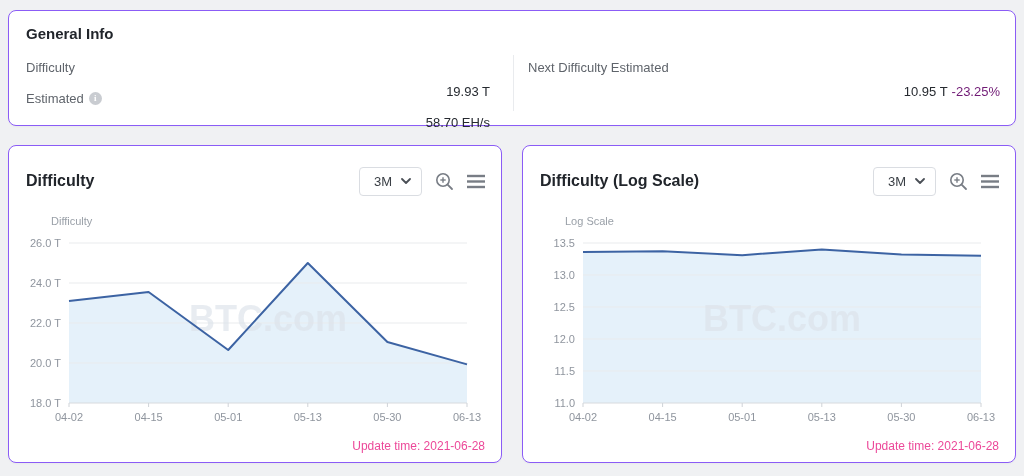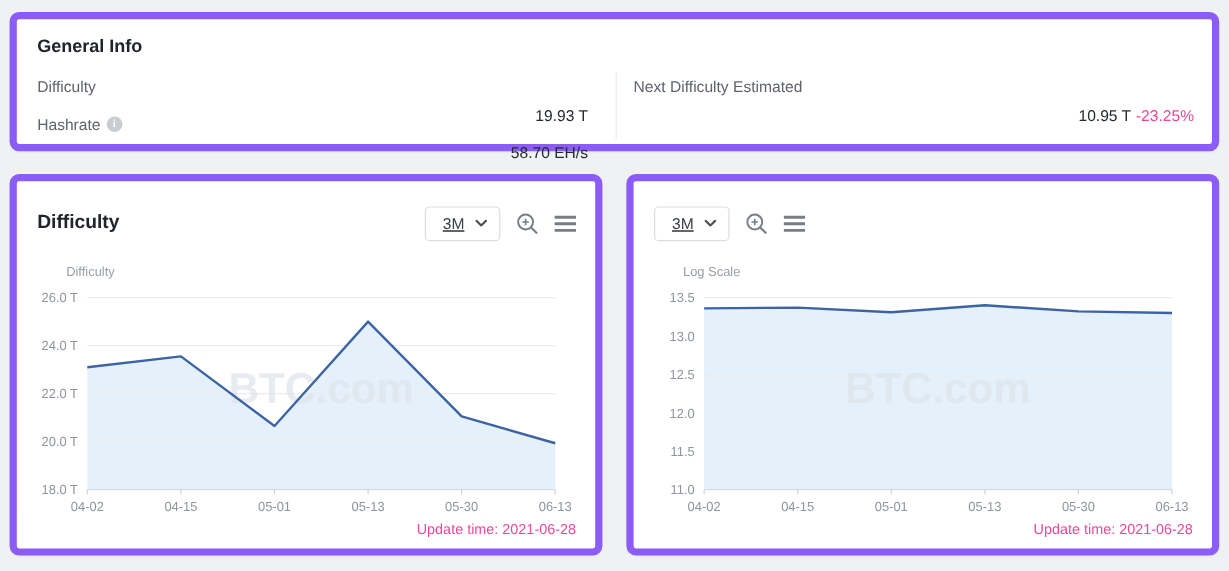"General Info" .card { border: 6px solid #8b5cf6 -> 1px solid #8b5cf6 }
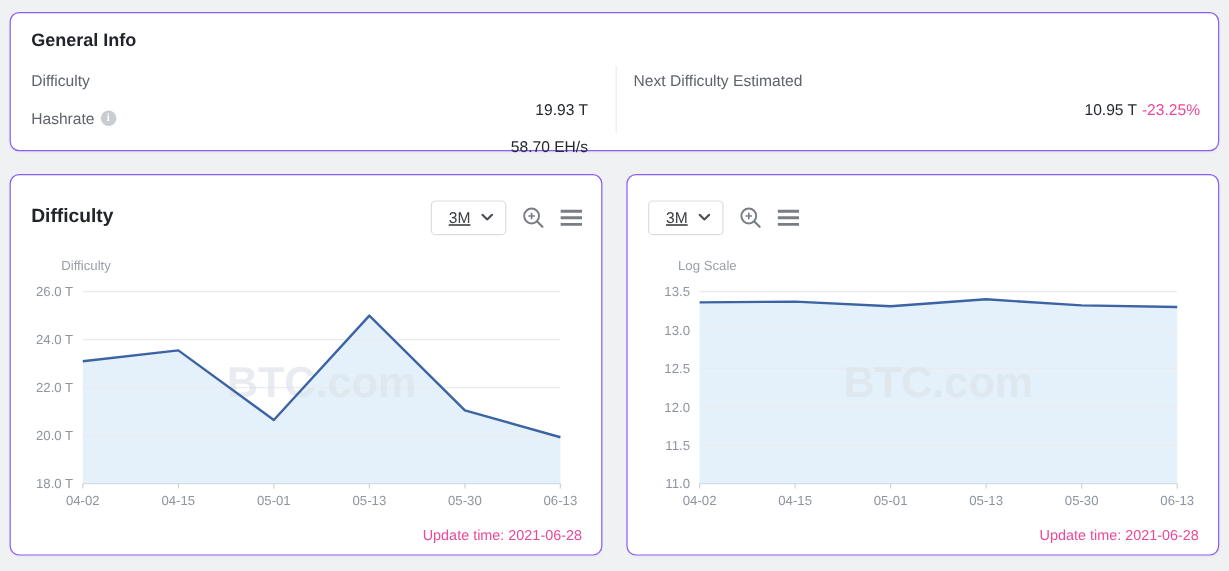"Hashrate" span { text: Hashrate -> Estimated }
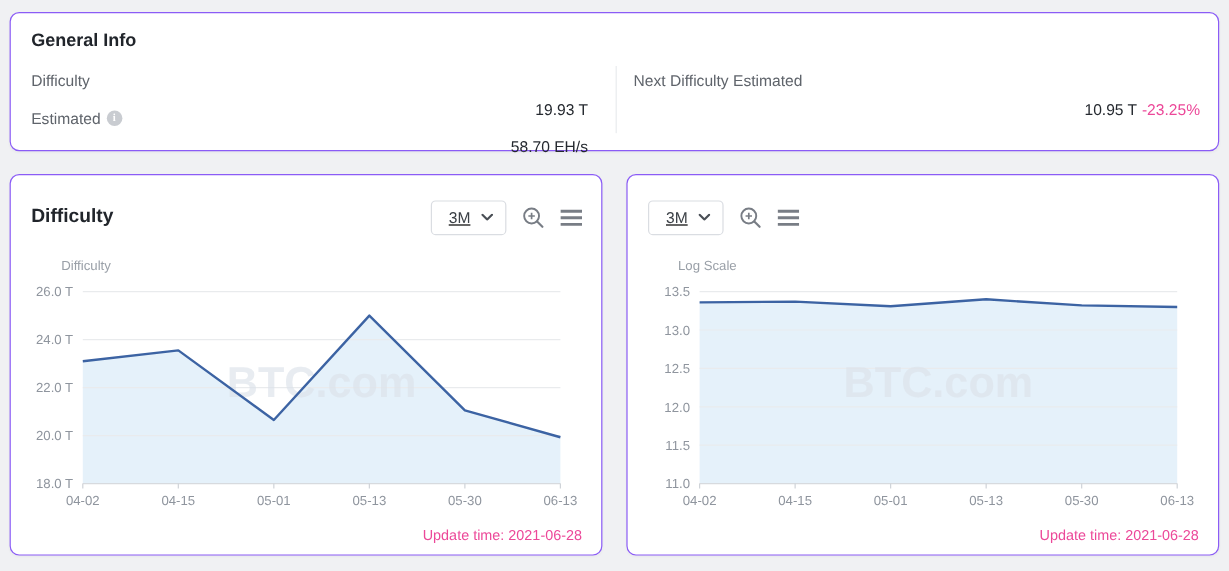"-23.25%" .delta { color: #ec4899 -> #701a75 }
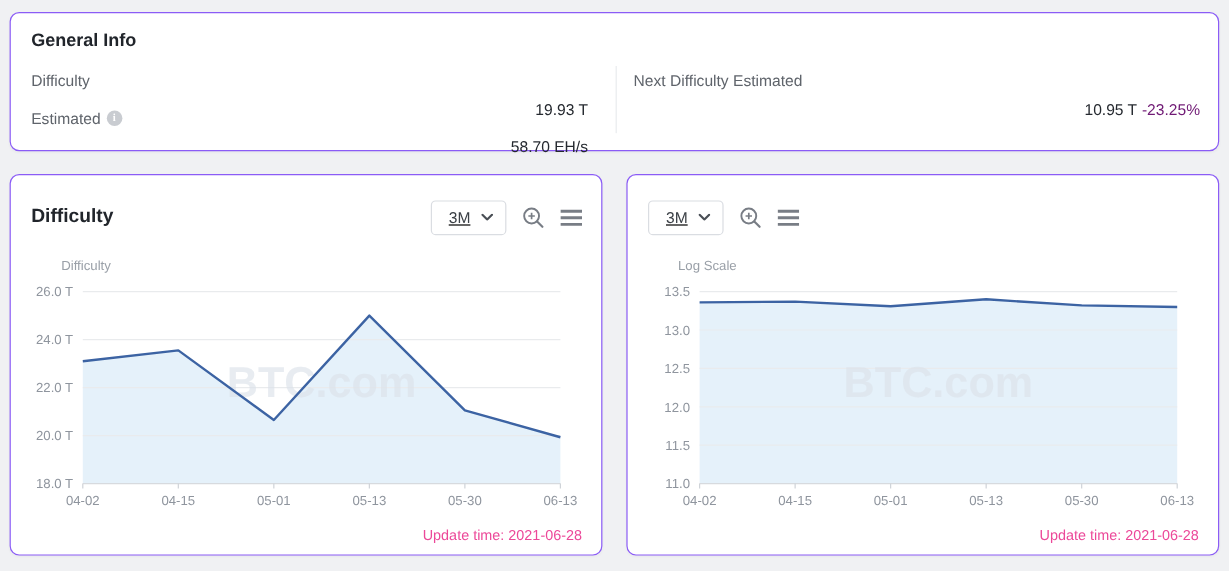"3M" .chart-controls { text-decoration: underline -> none }
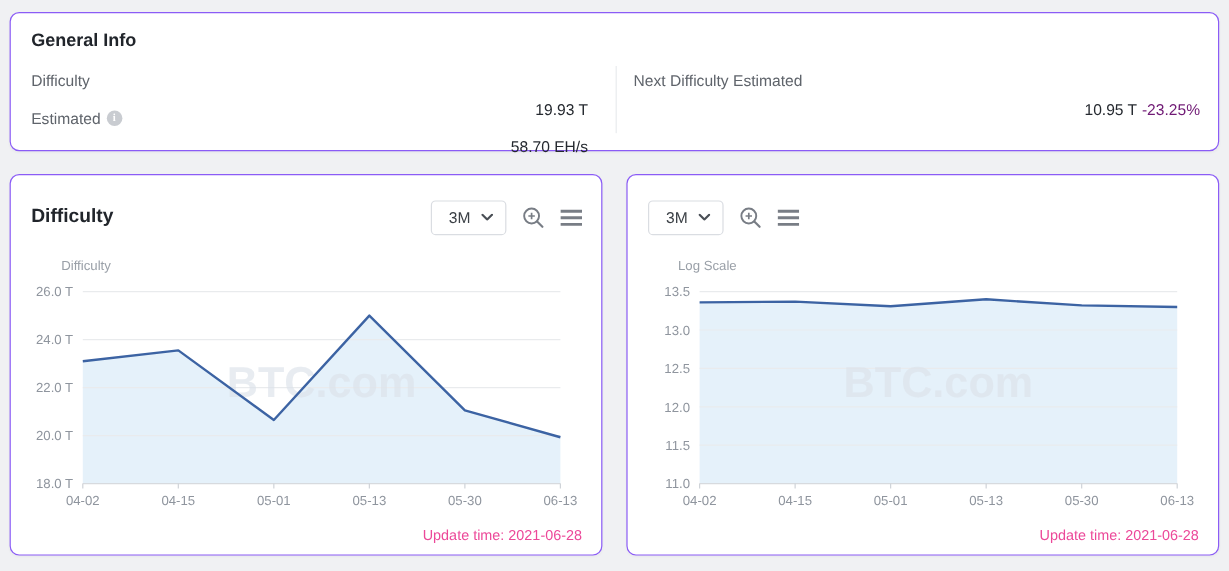"Difficulty (Log Scale)" h3 { html: none -> <h3>Difficulty (Log Scale)</h3> }
